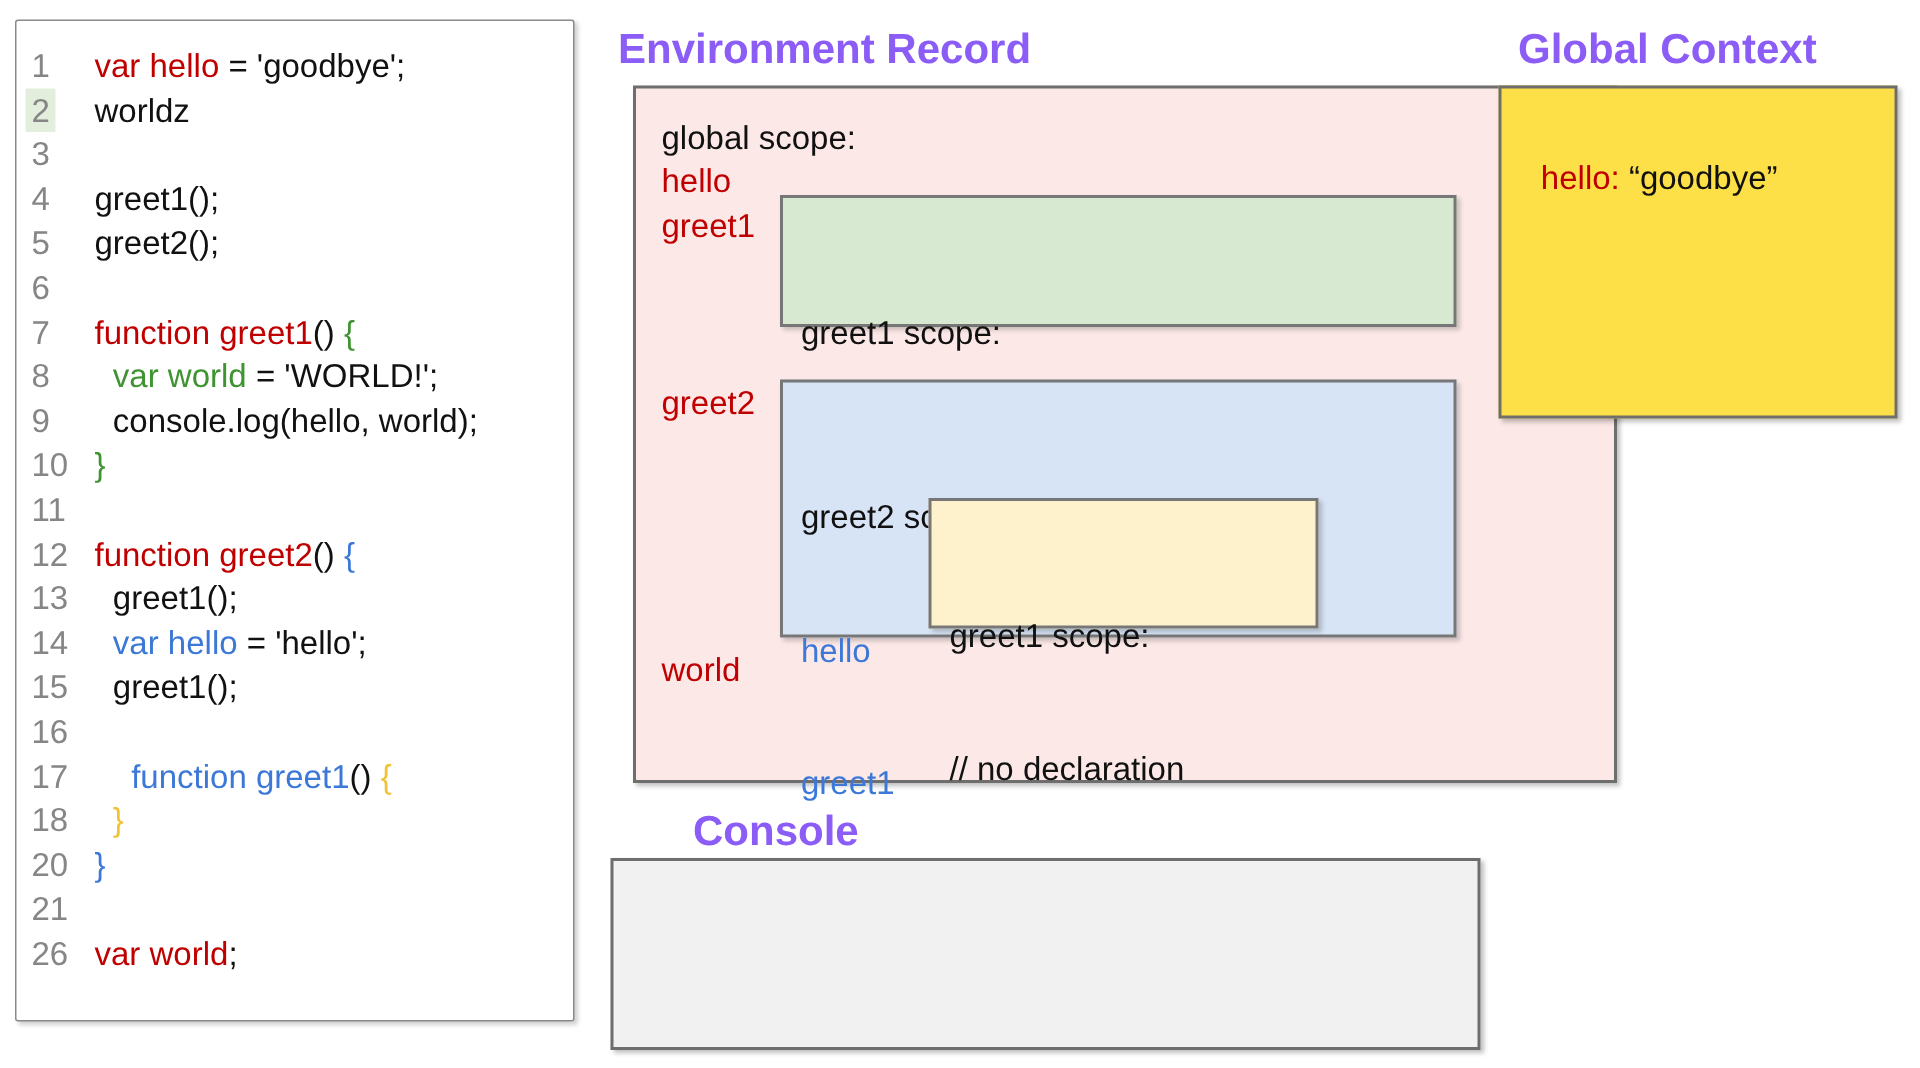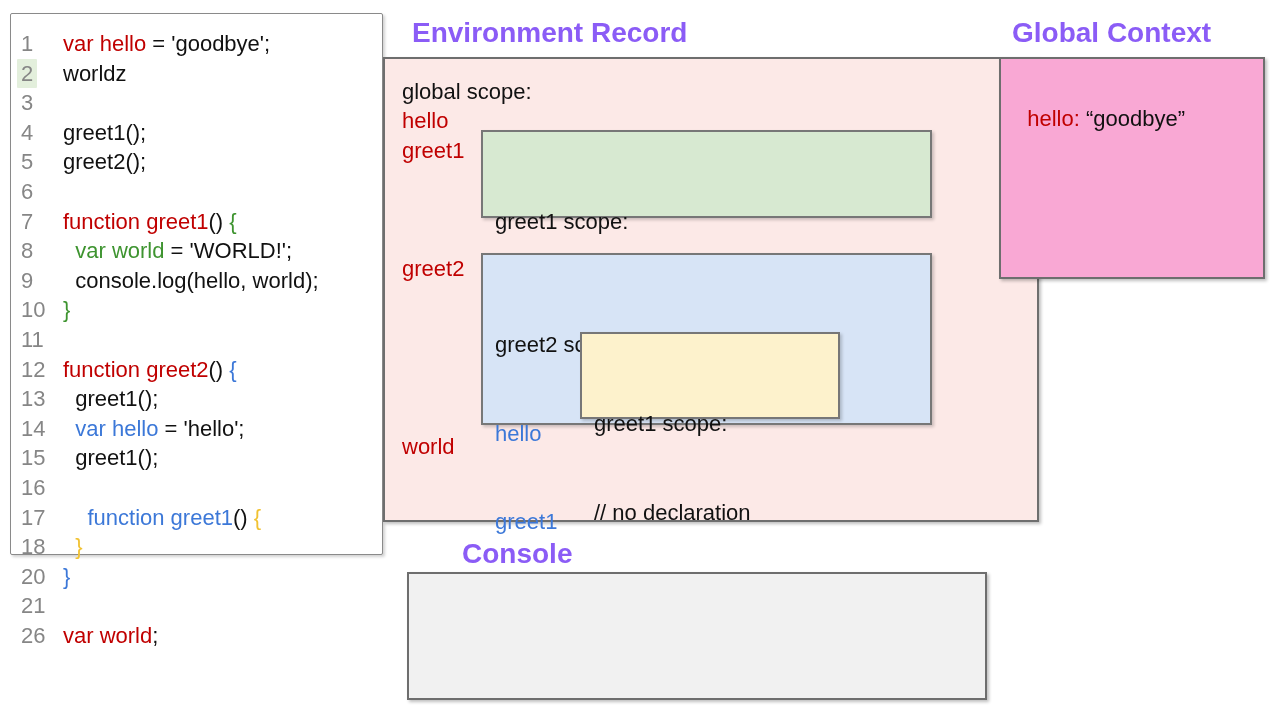"1 var hello = 'goodbye';" .code-panel { height: 542px -> 668px }
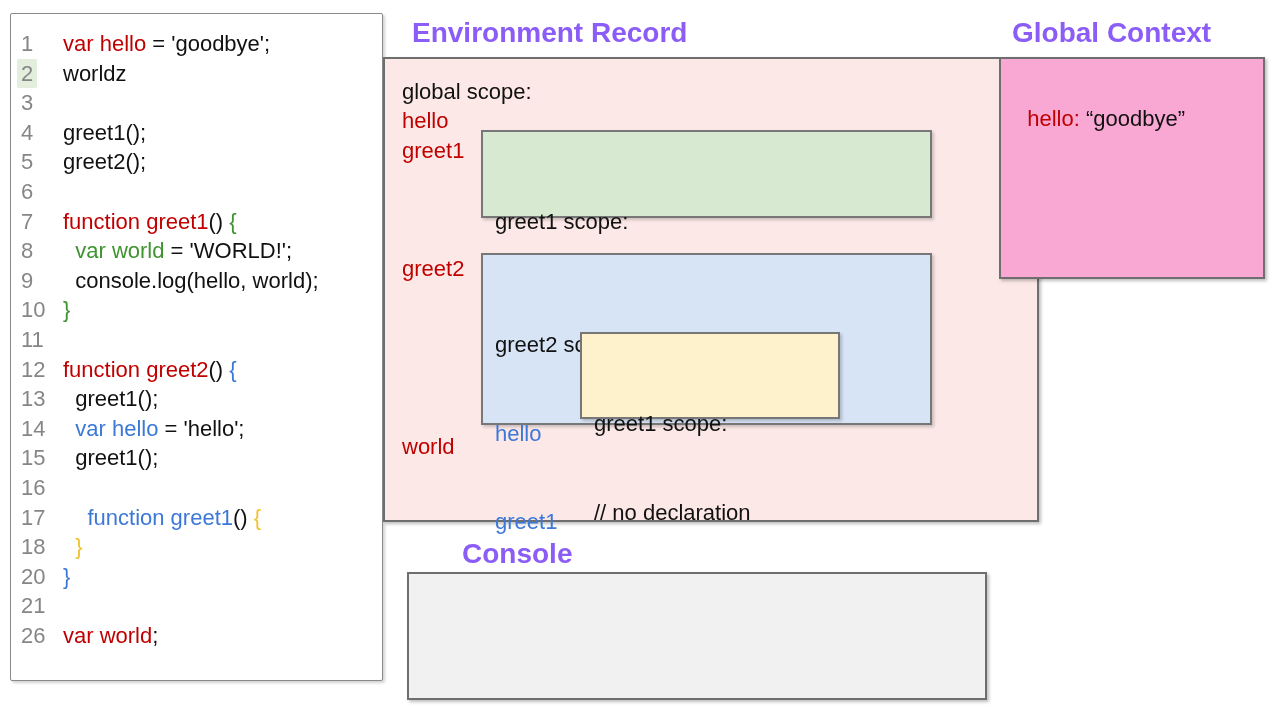"global scope:" .er-box { left: 383px -> 422px }
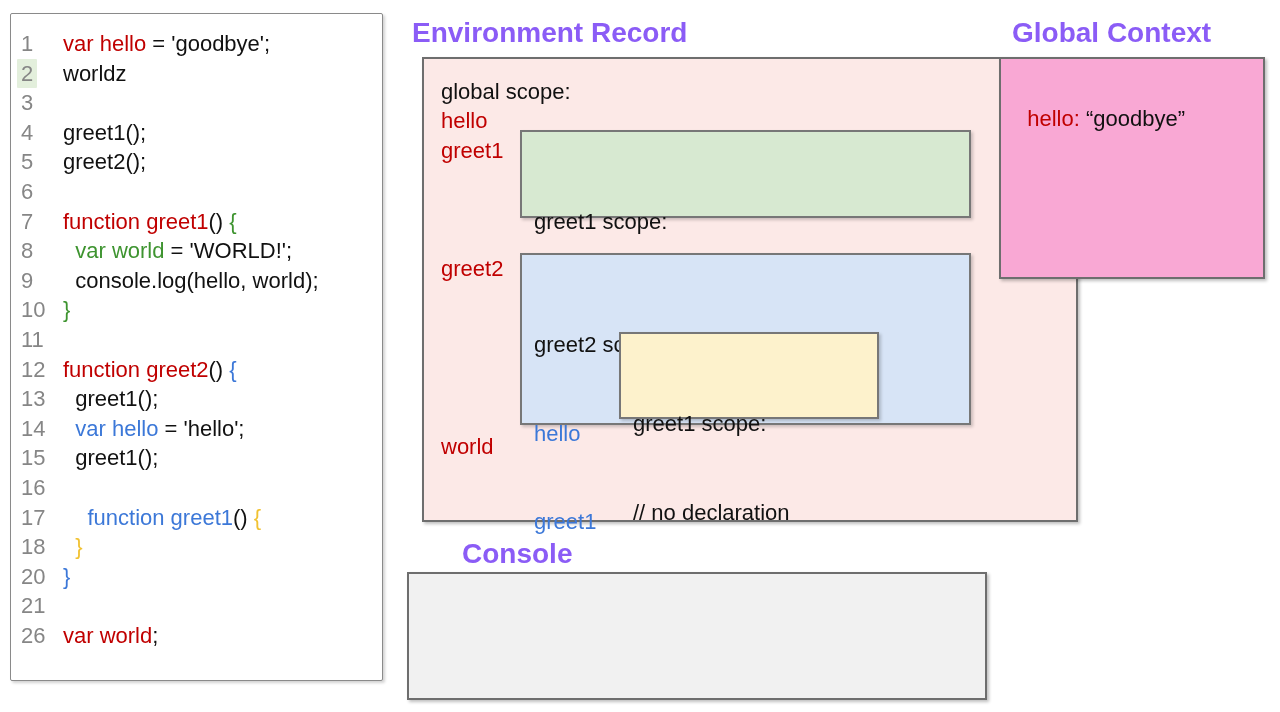"hello: “goodbye”" .gc-box { background: #f9a8d4 -> #fde047 }
